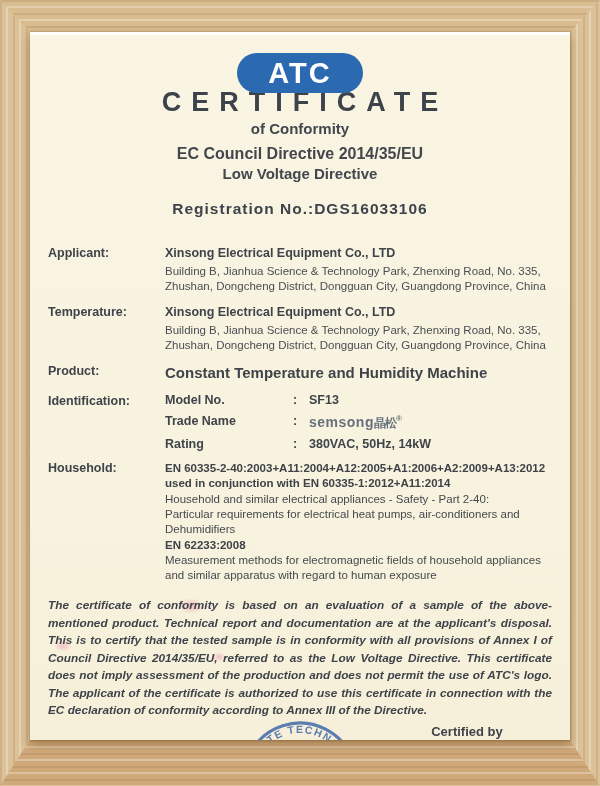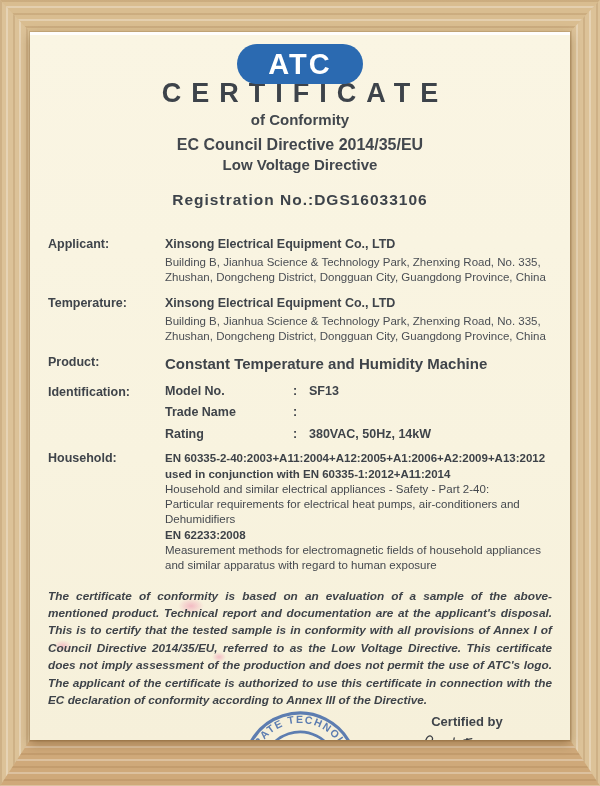"ATC" .content { padding: 8px 18px 0 18px -> 17px 18px 0 18px }
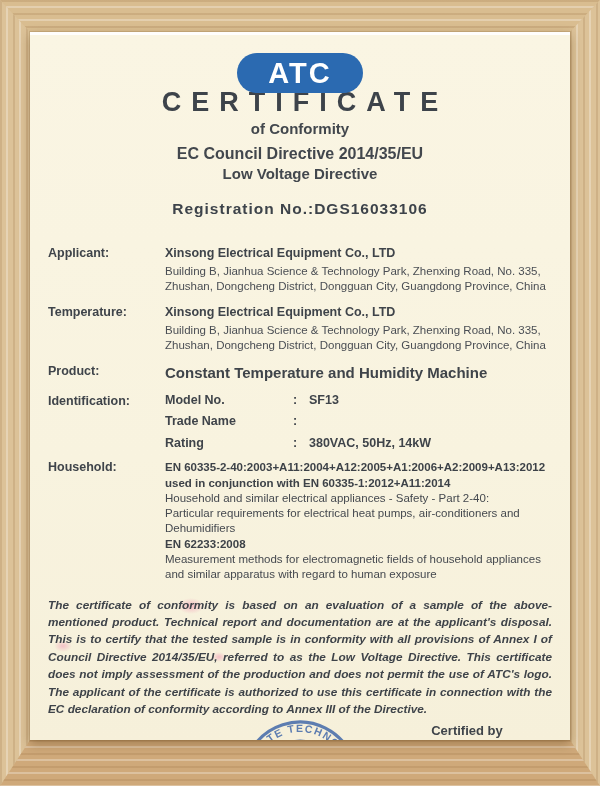"semsong晶松®" span.trade-logo { html: none -> <span><span>semsong</span><span>晶松</span><span>®</span></span> }
